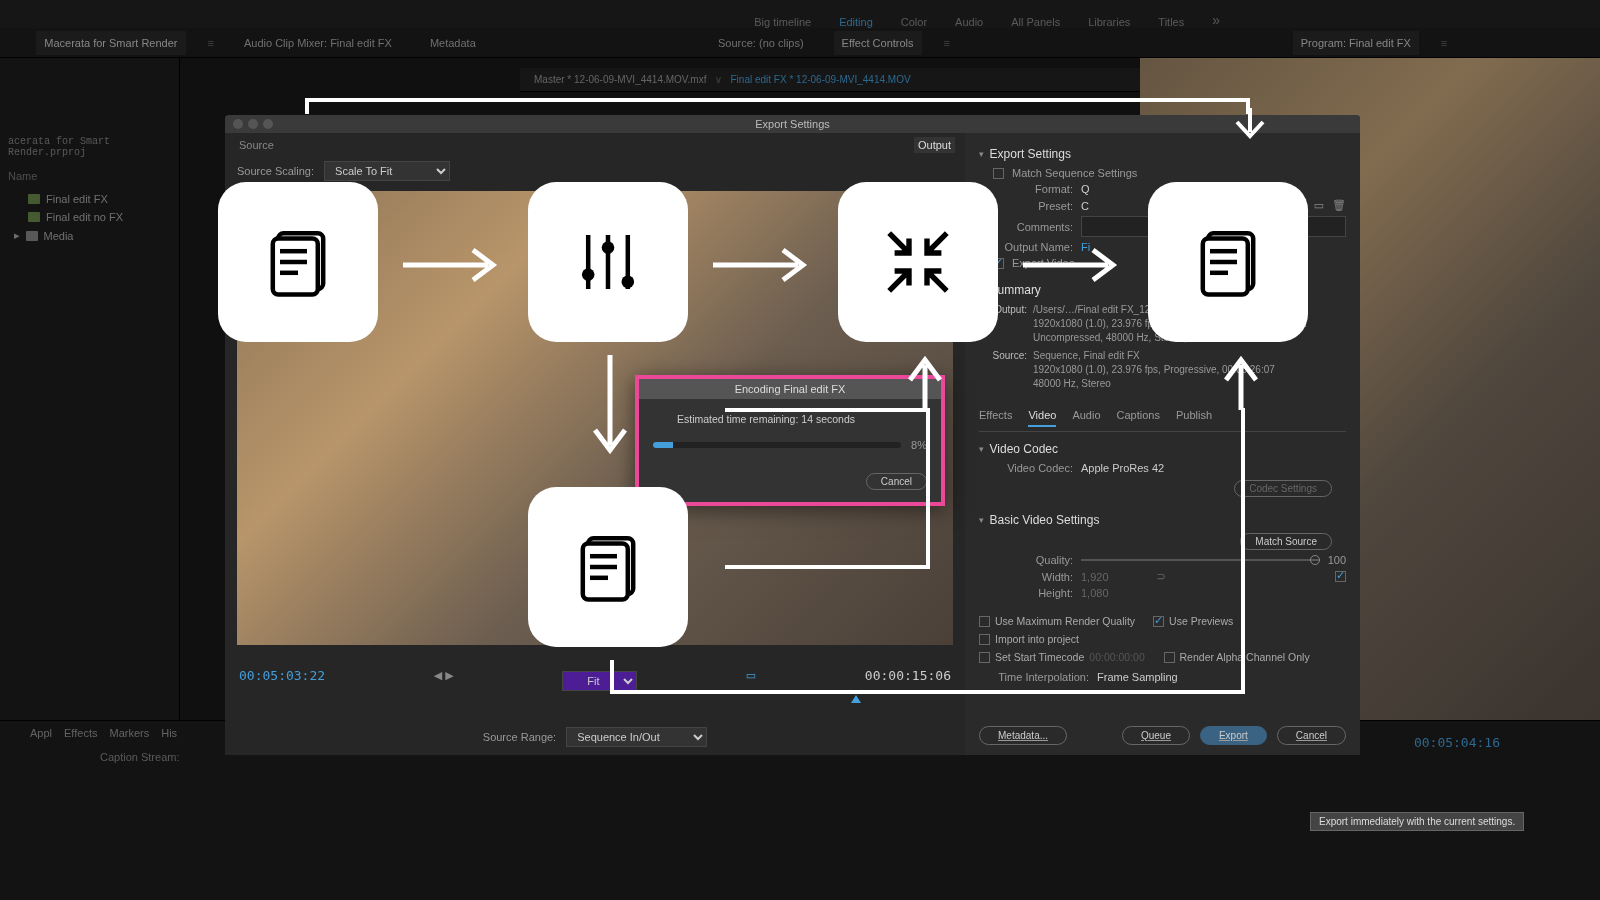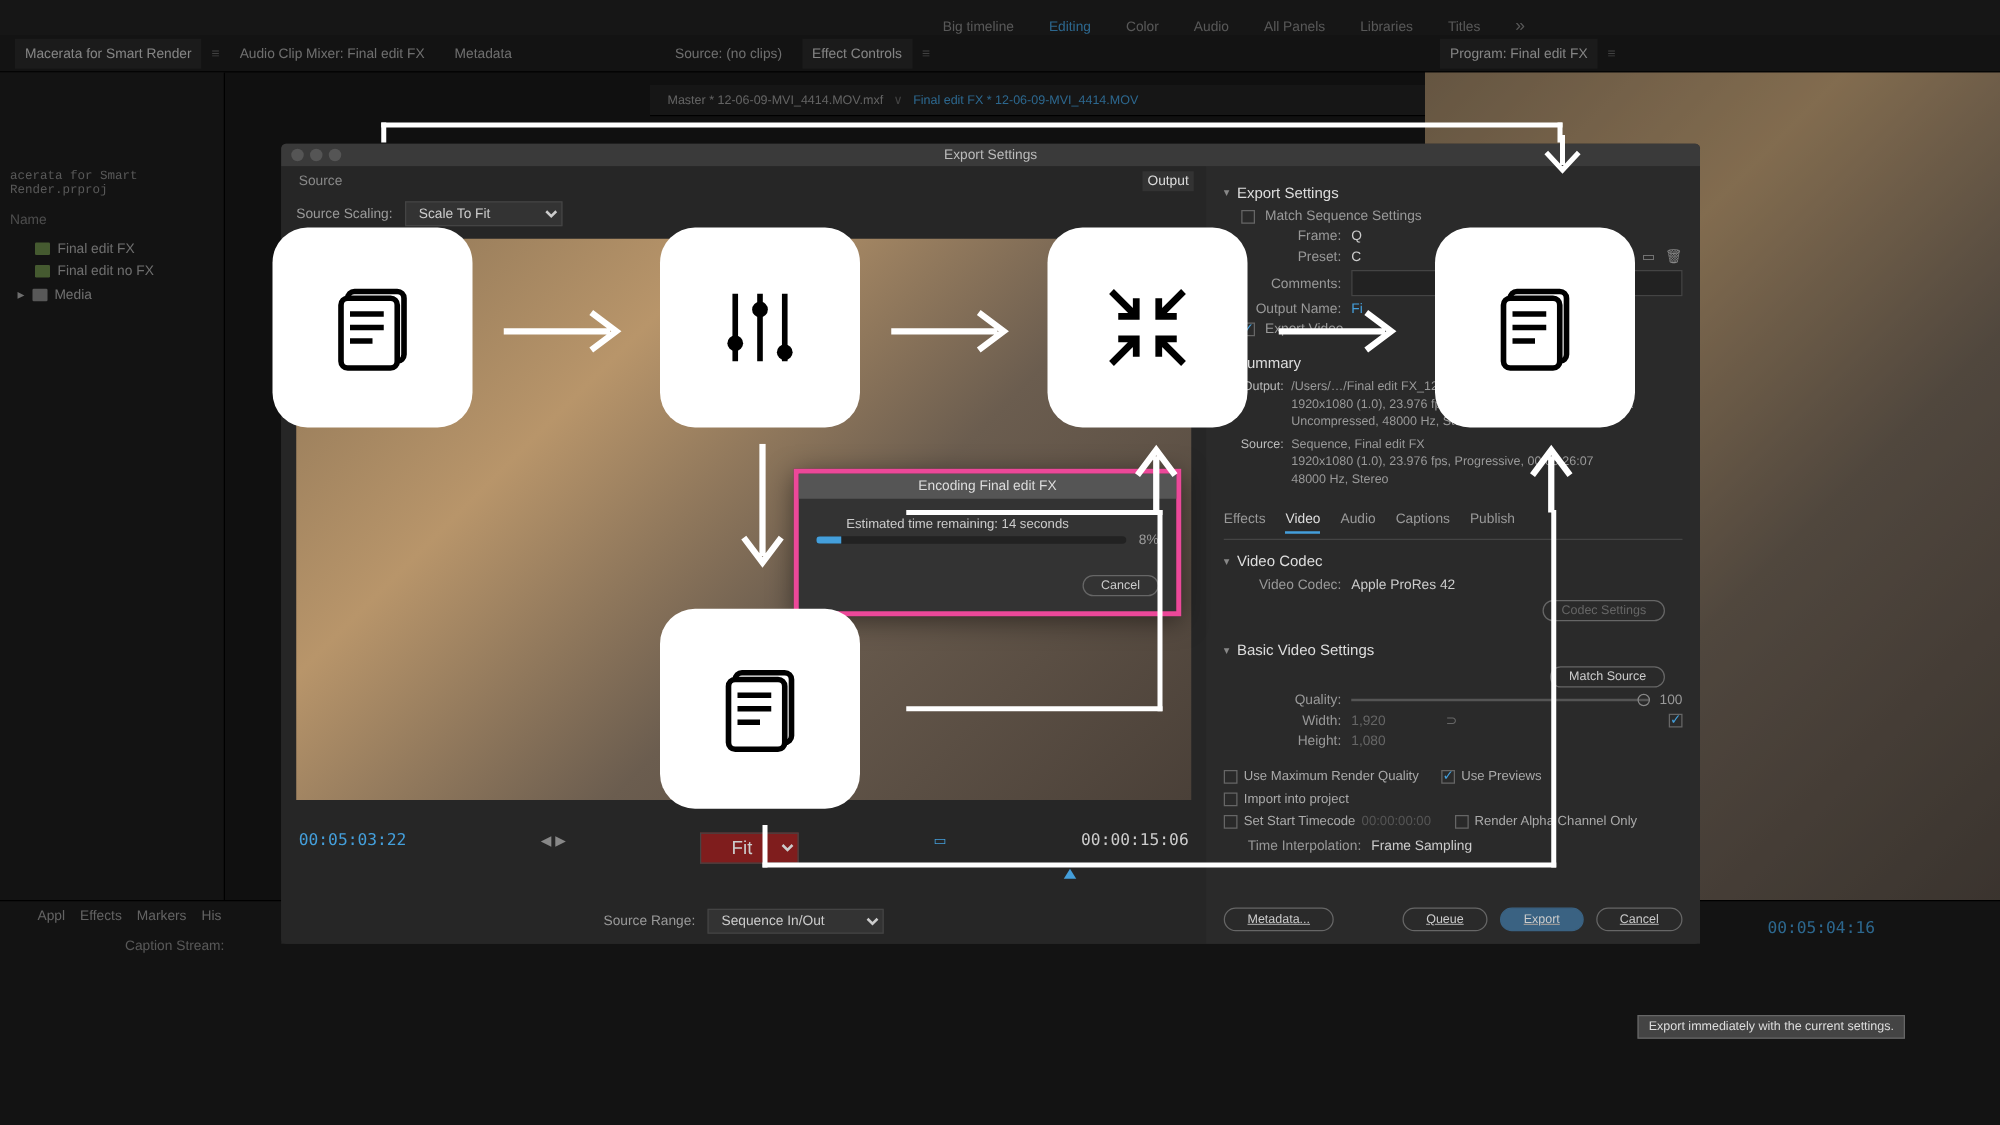"Macerata for Smart Render" .panel-section { gap: 8px -> 22px; justify-content: none -> center }
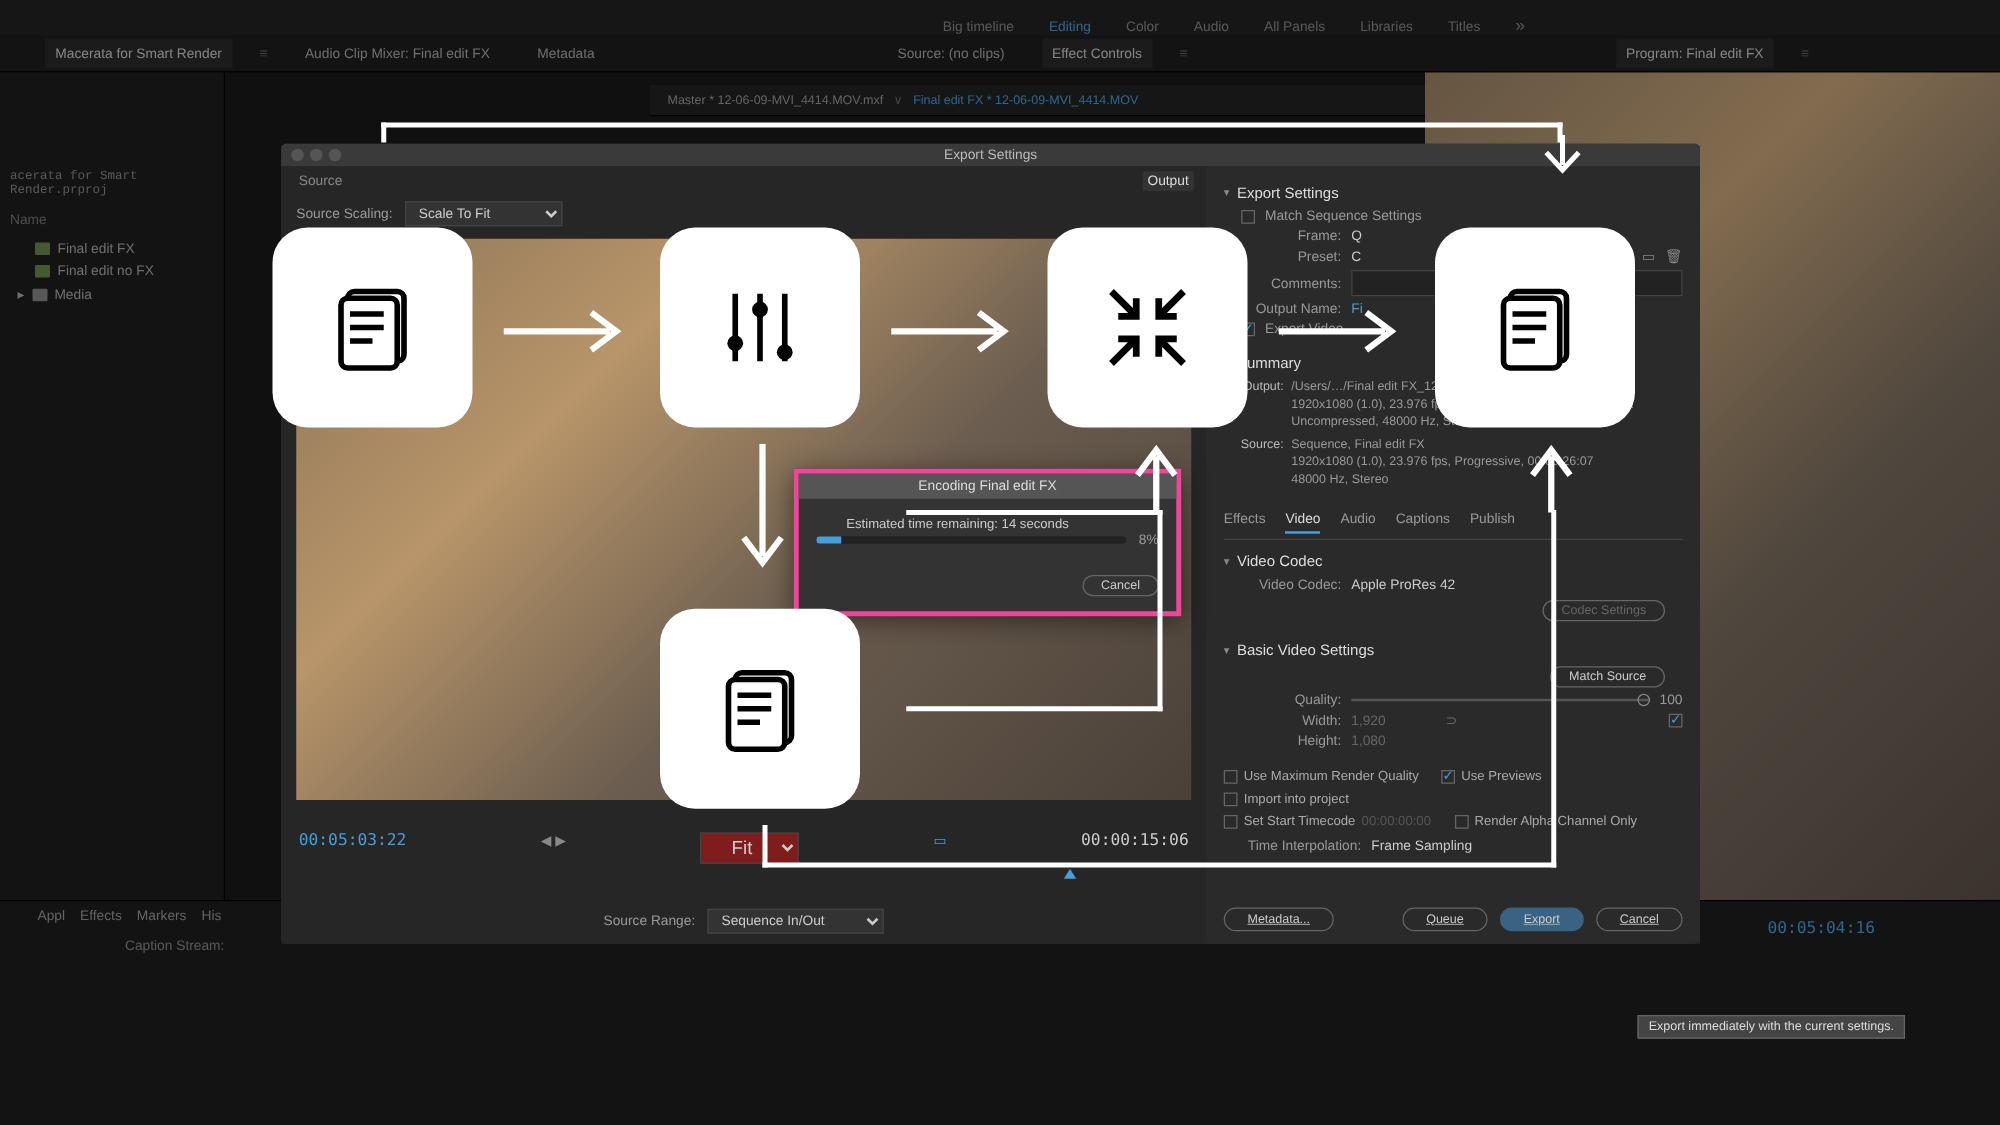"Frame:" label { text: Frame -> Format }
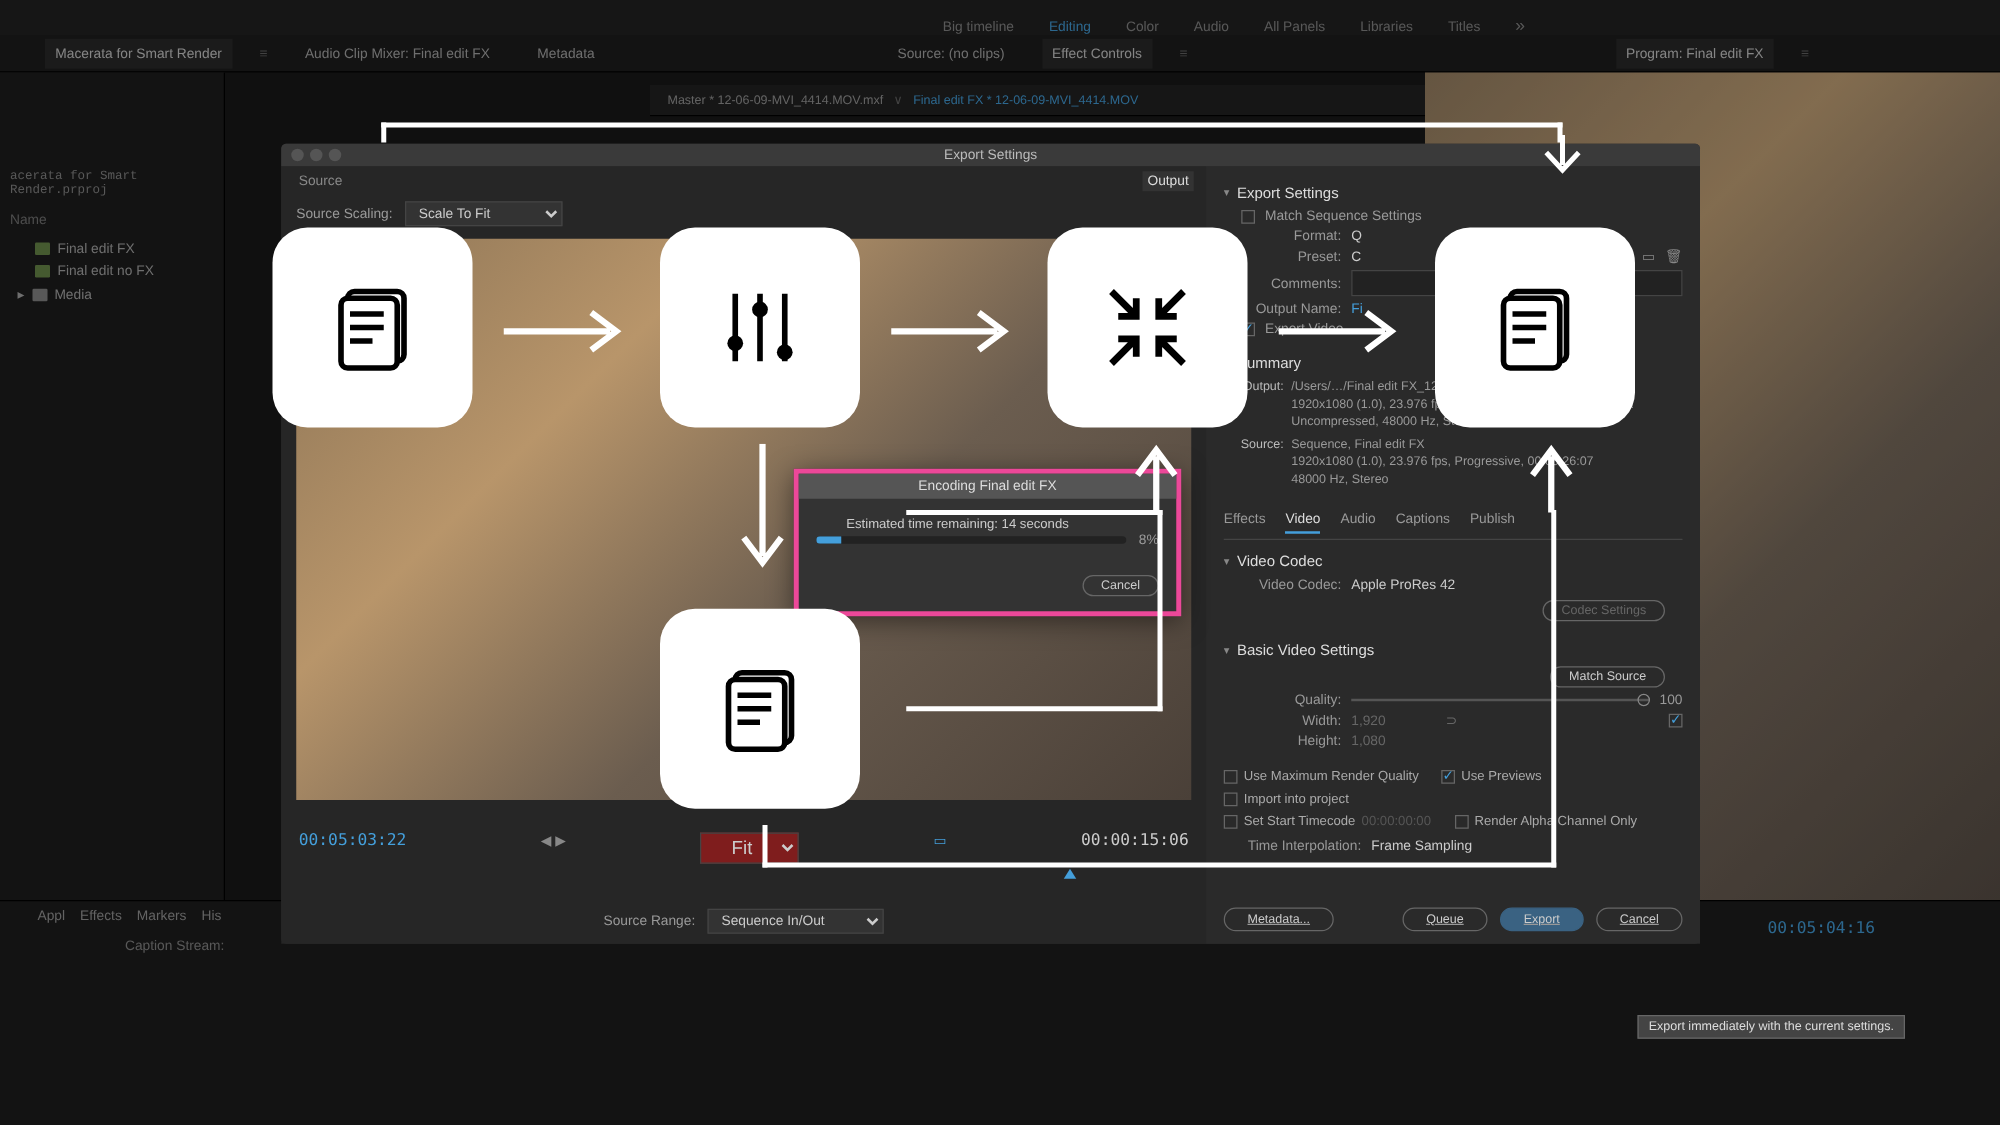"Estimated time remaining: 14 seconds" .encoding-body .eta { margin-bottom: 1px -> 14px }
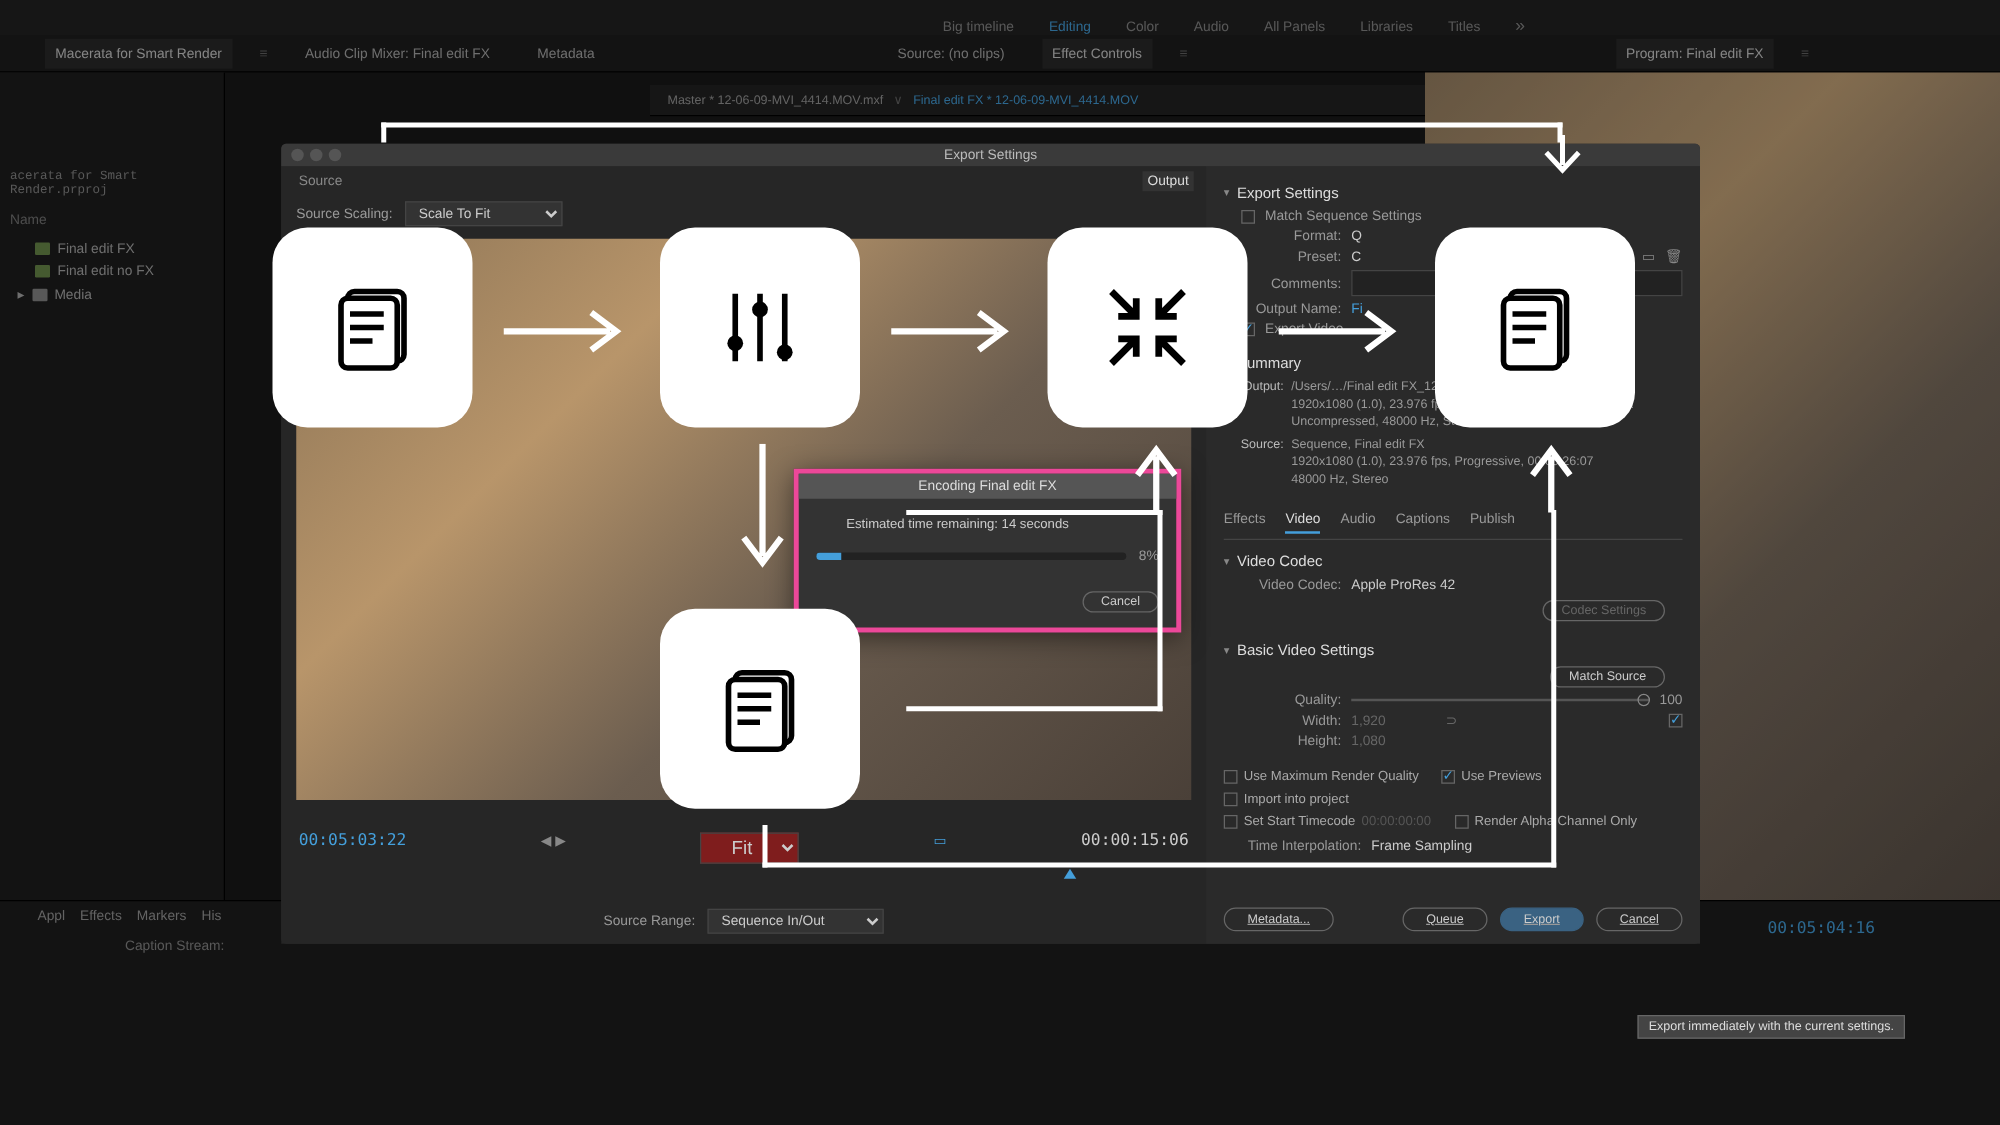"Fit" .fit-select { background: #7f1d1d -> #4c1d95; font-size: 15px -> 11px }
